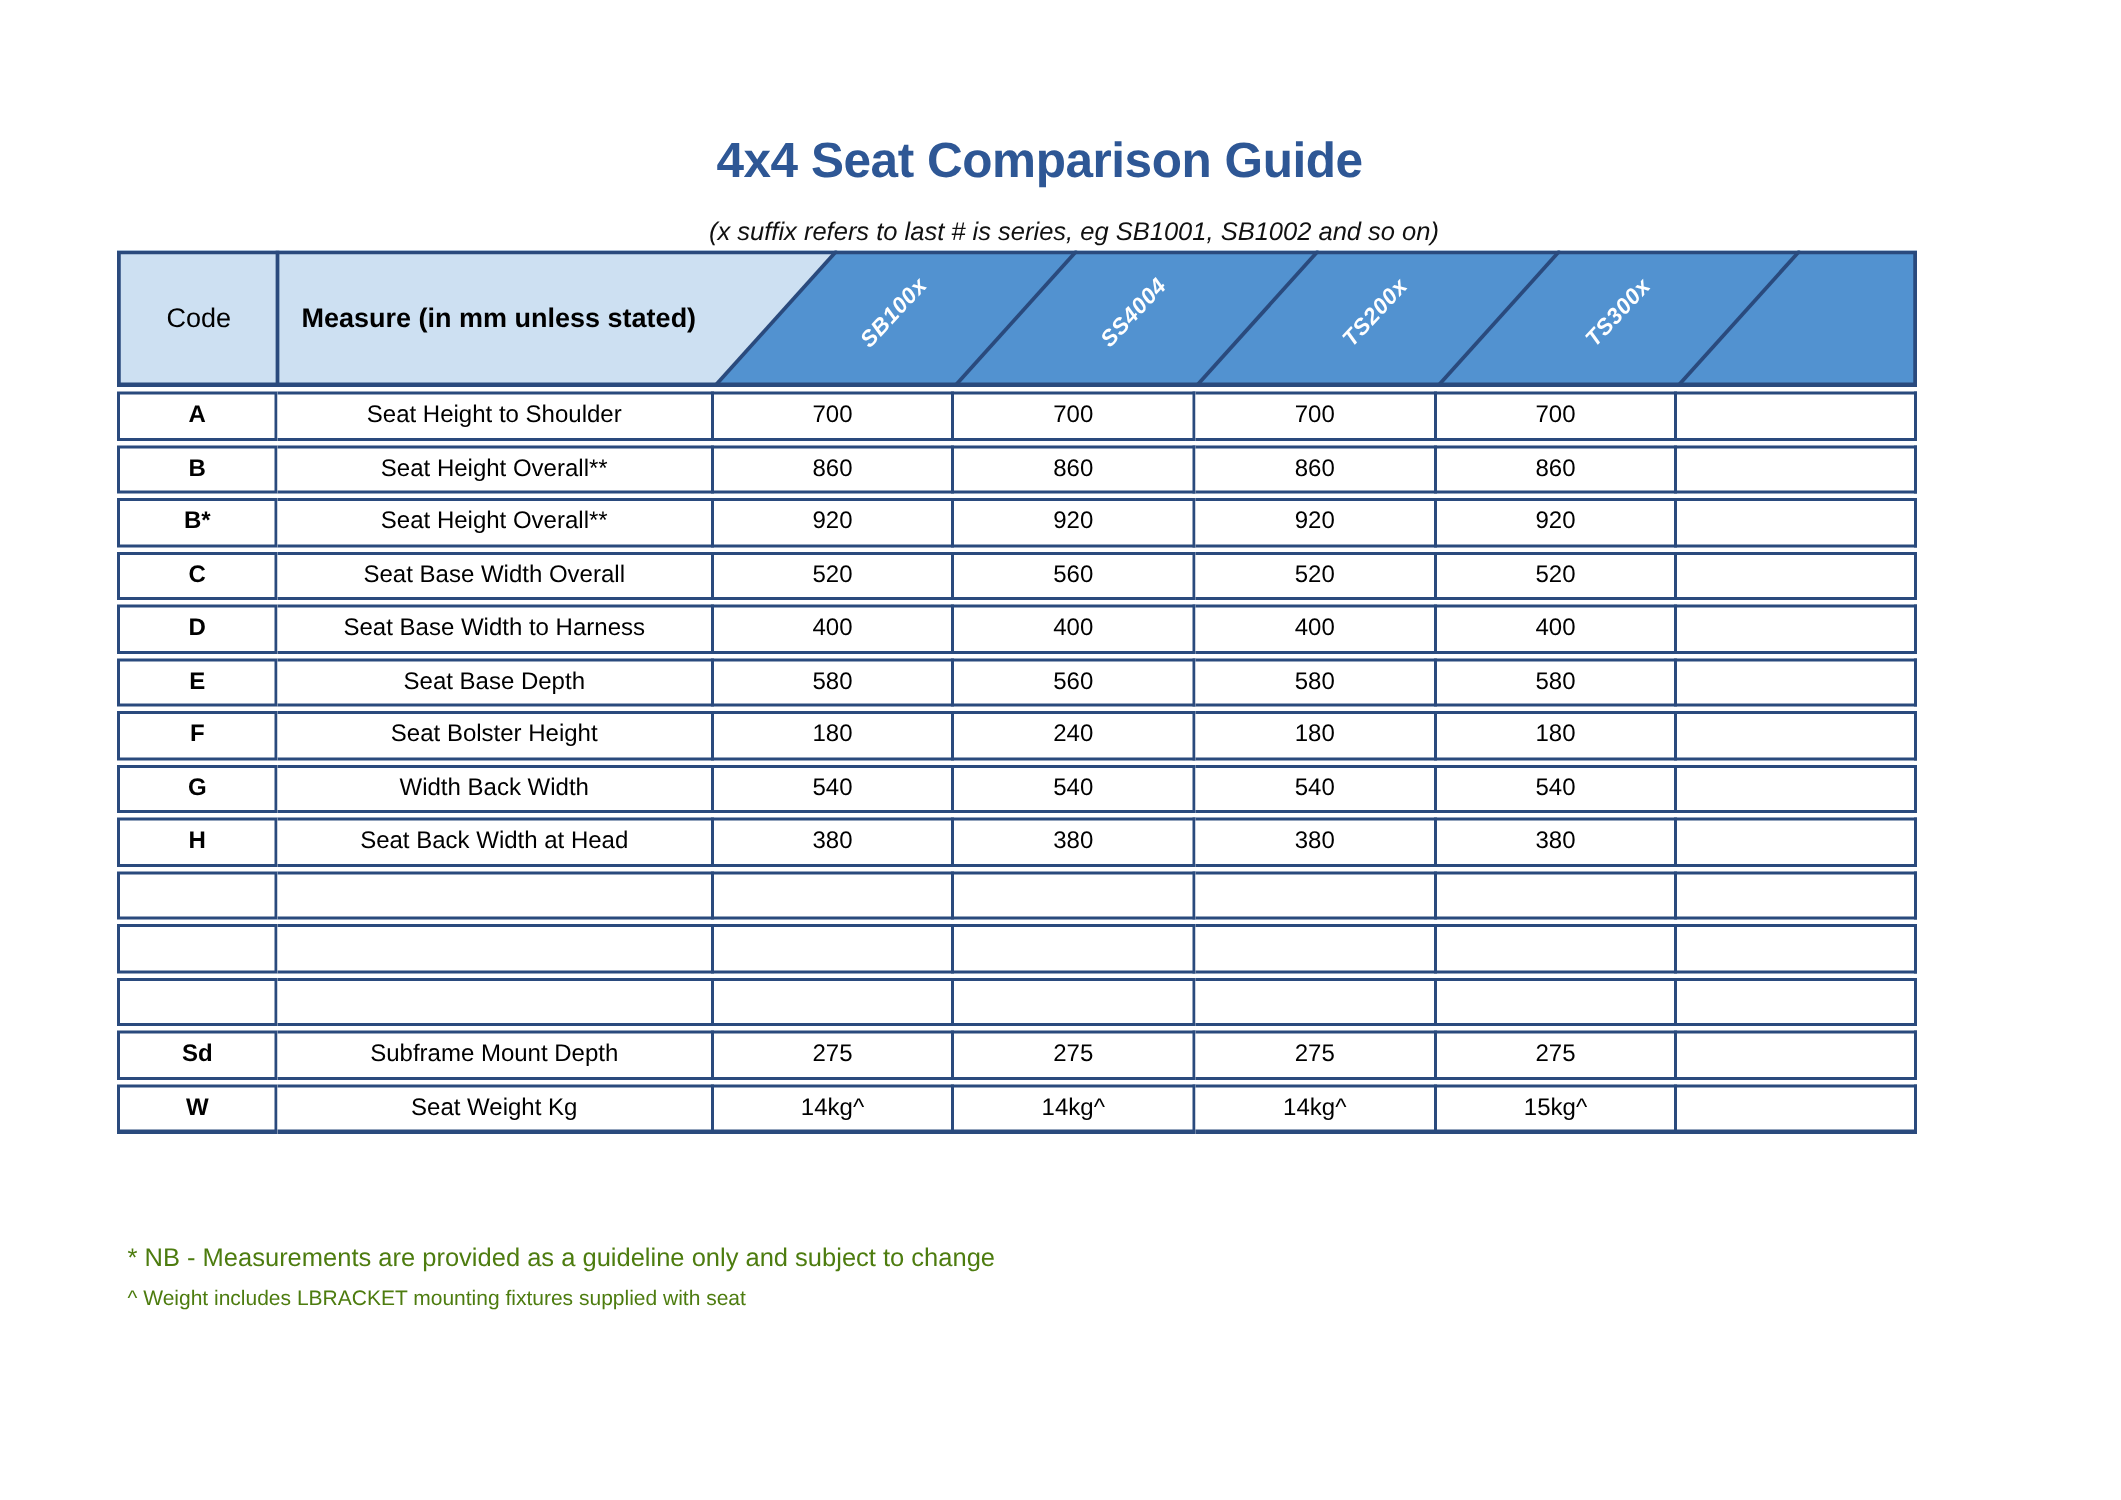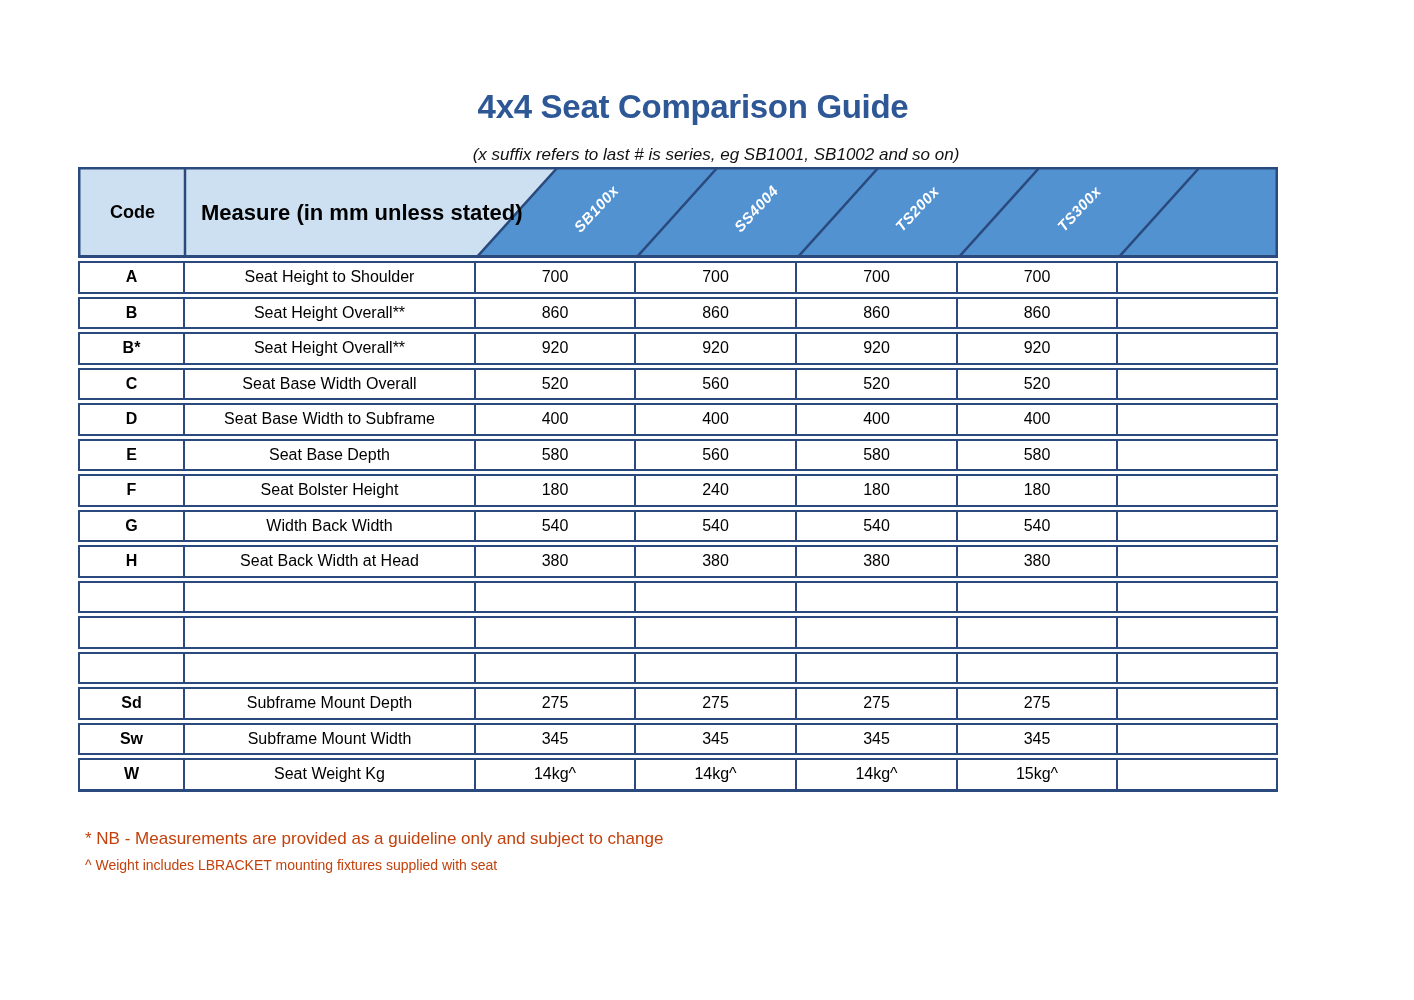"Code" .hdr-code { font-weight: bold -> normal }
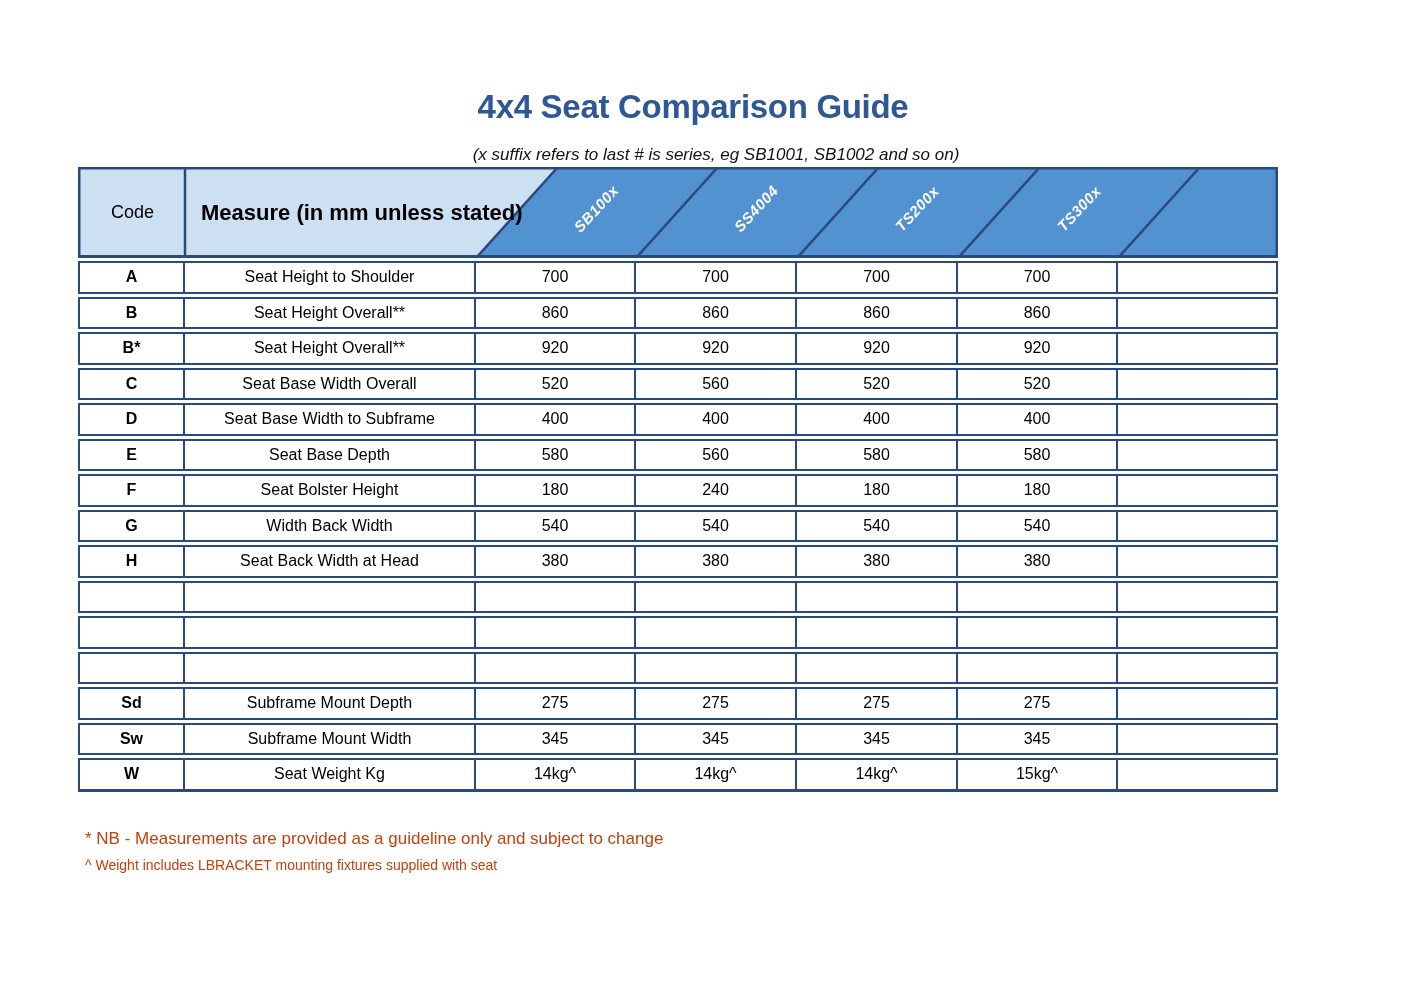"Measure (in mm unless stated)" .hdr-measure { font-size: 22px -> 18px }
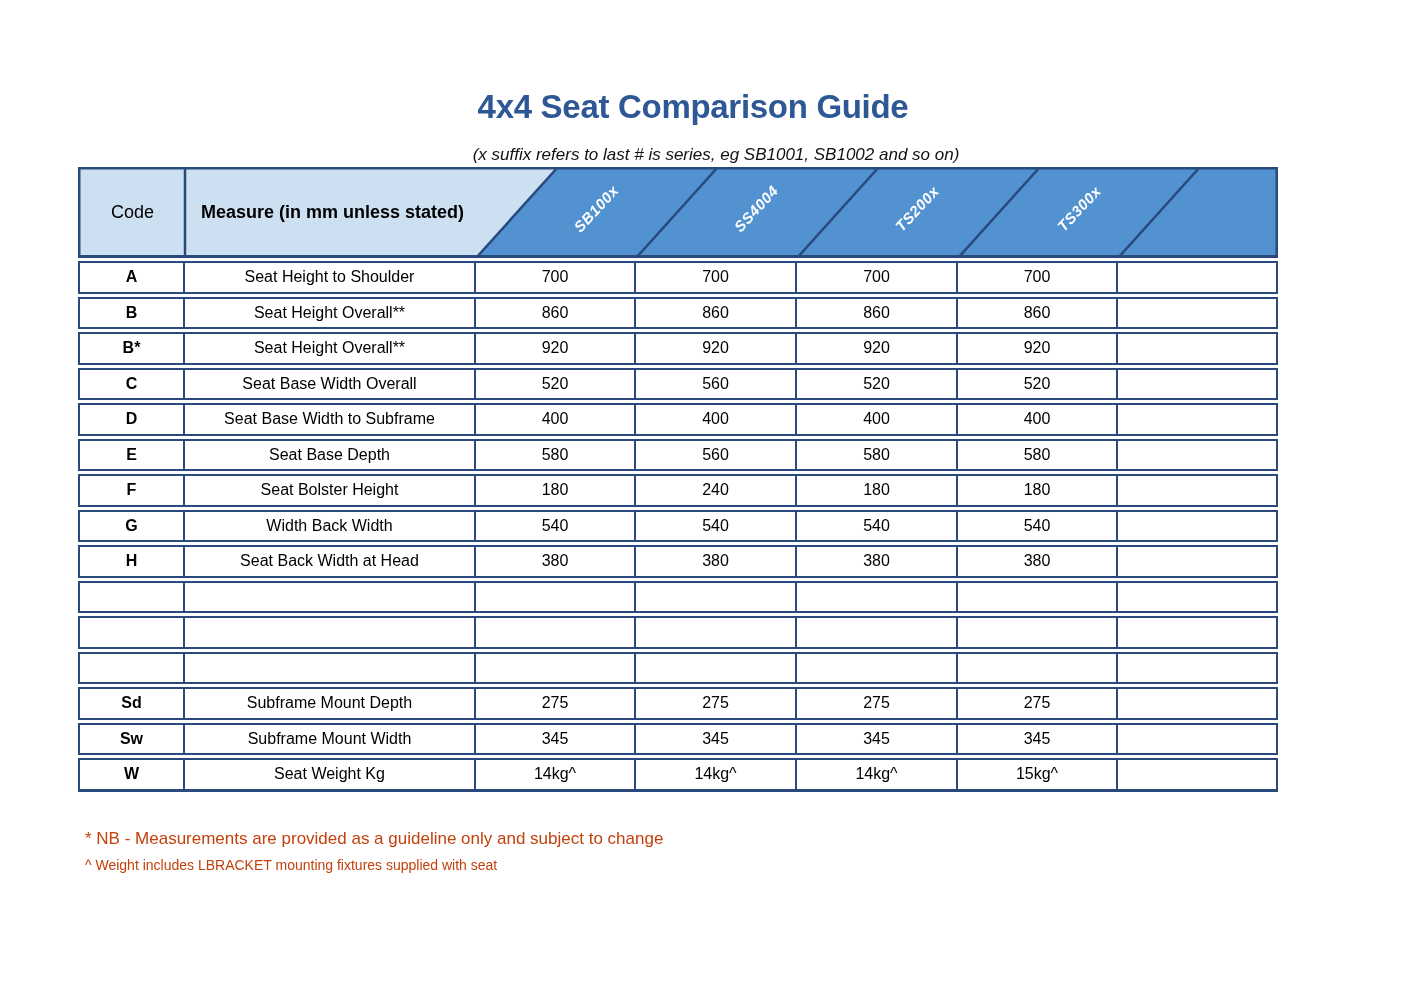"Seat Base Width to Subframe" td.measure { text: Subframe -> Harness }
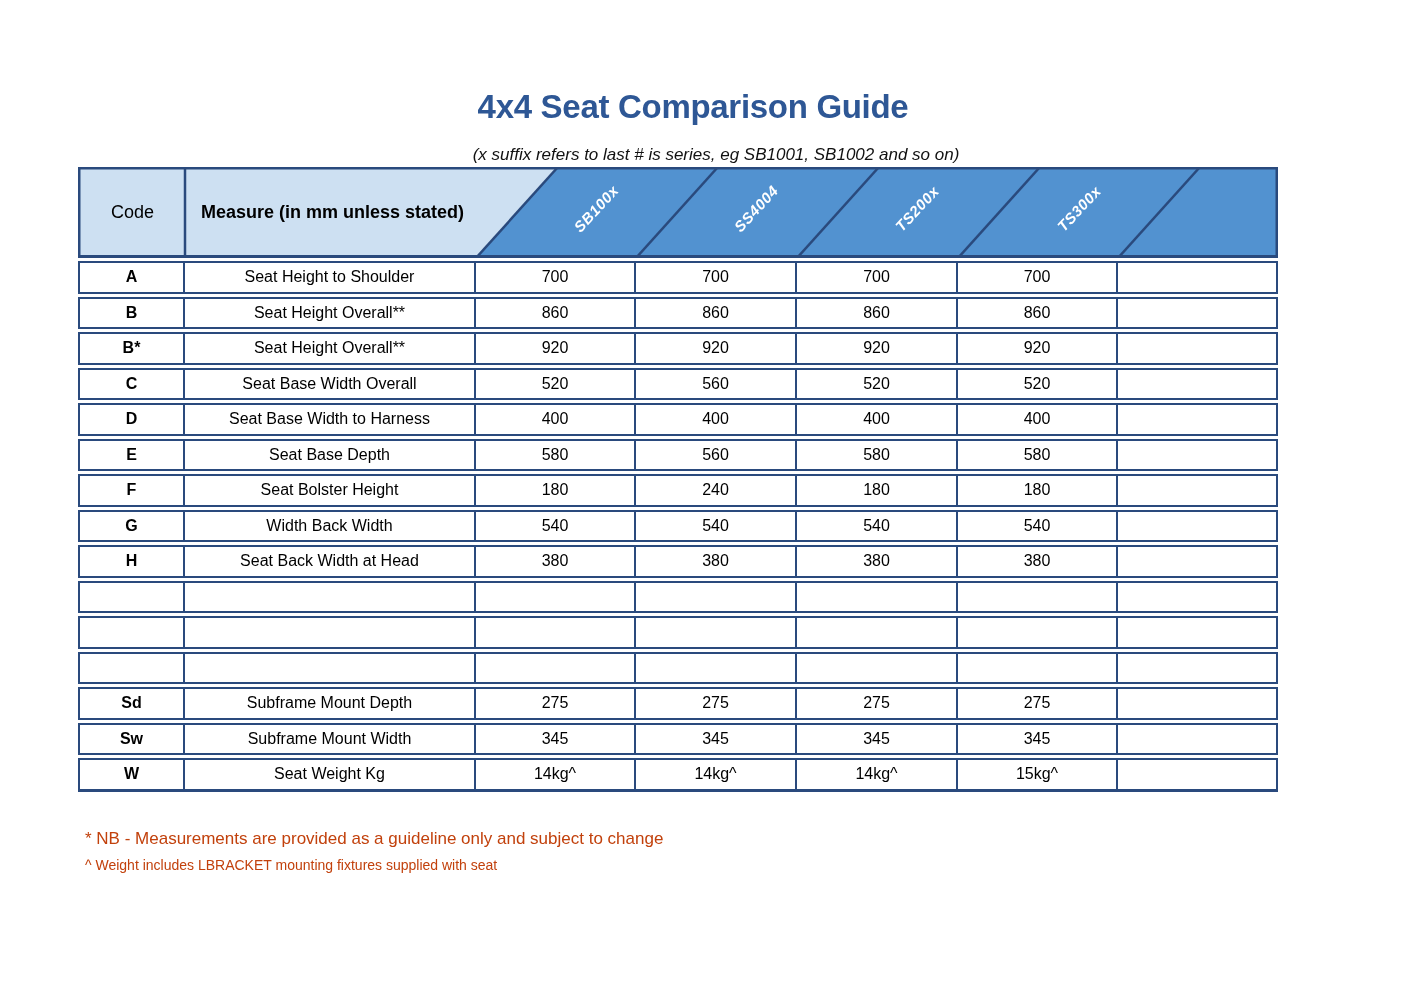"Sw" tr { html: <tr> <td>Sw</td> <td>Subframe Mount Width</td> <td>345</td> <td>345</td> <td>345</td> <td>345</td> <td></td> </tr> -> none }
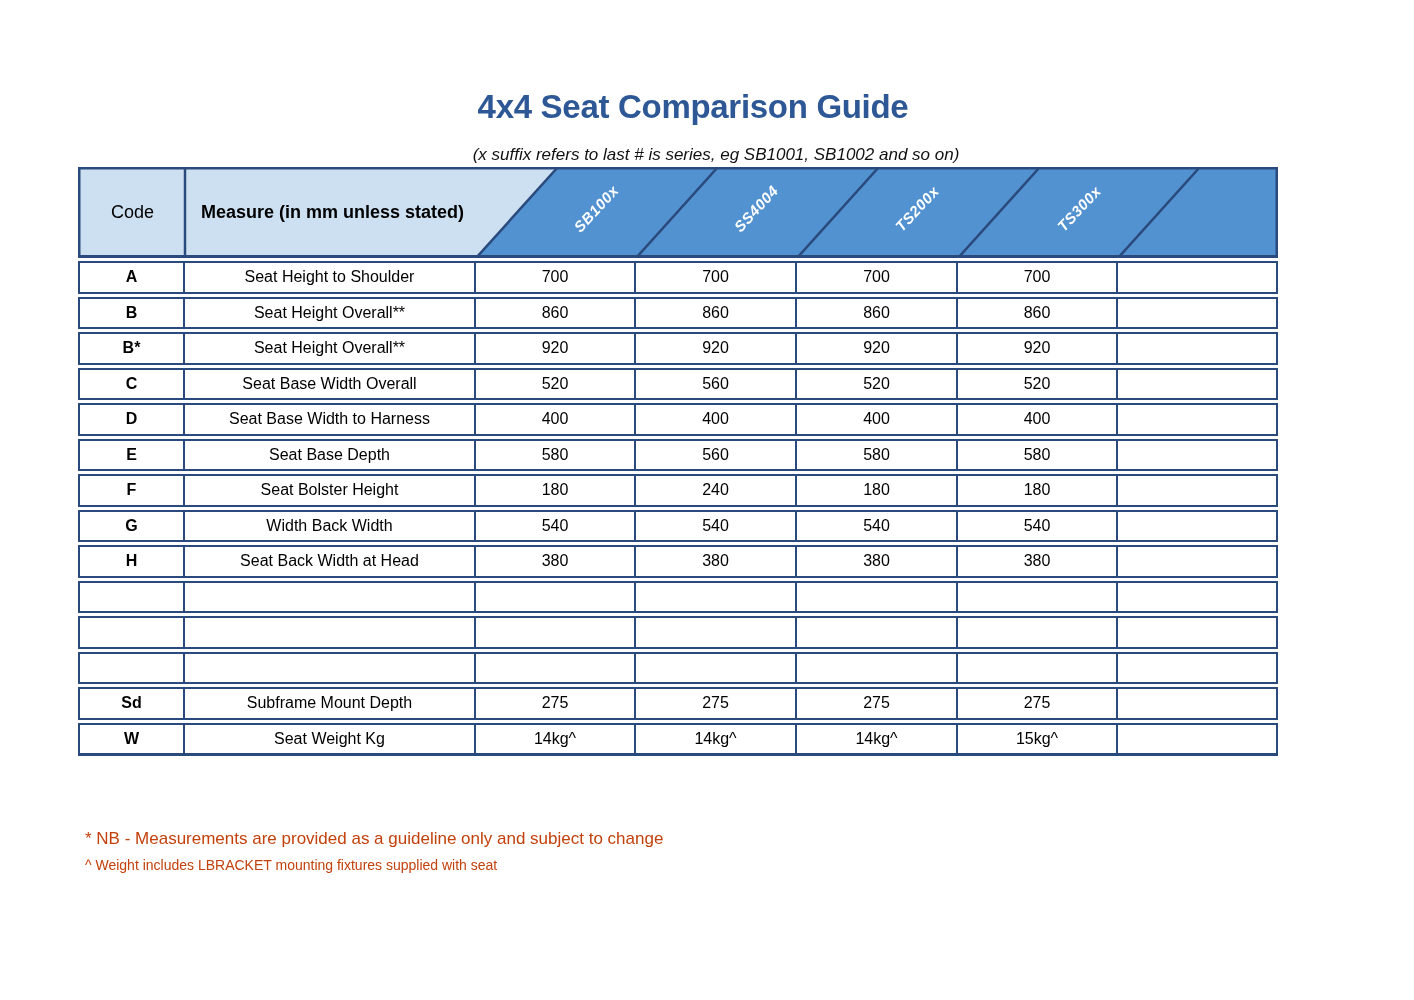"* NB - Measurements are" .fnote { color: #c2410c -> #4d7c0f }
